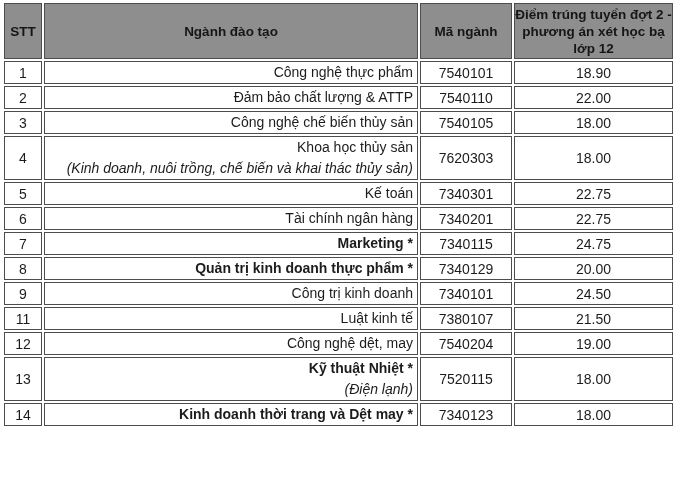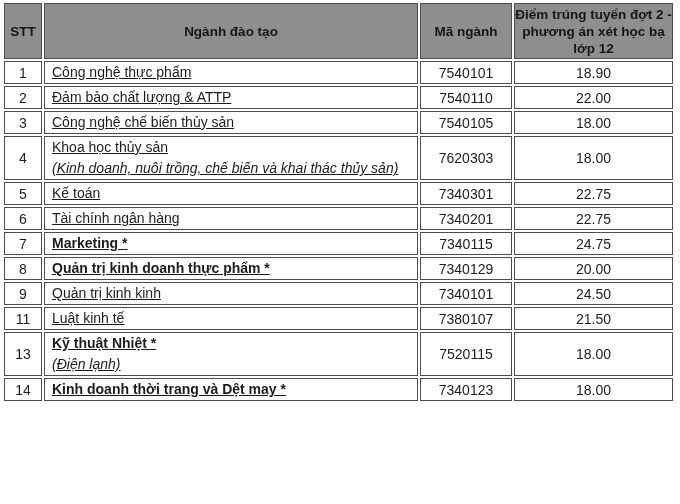"Công nghệ thực phẩm" td.c-name { text-align: left -> right; text-decoration: underline -> none }
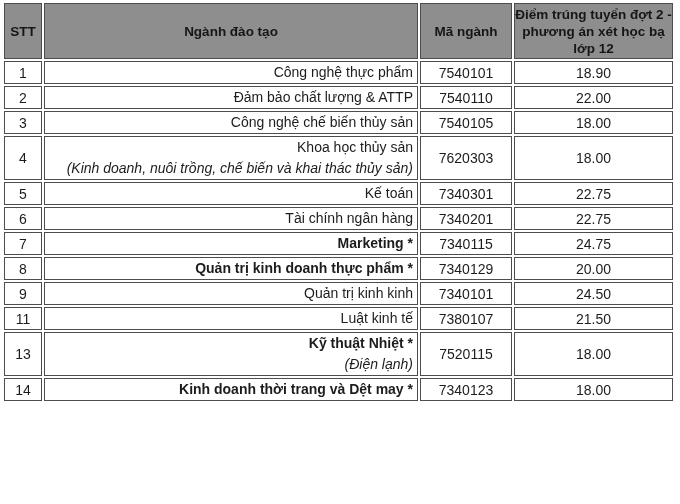"Quản trị kinh kinh" div.major-name { text: Quản trị kinh kinh -> Công trị kinh doanh }
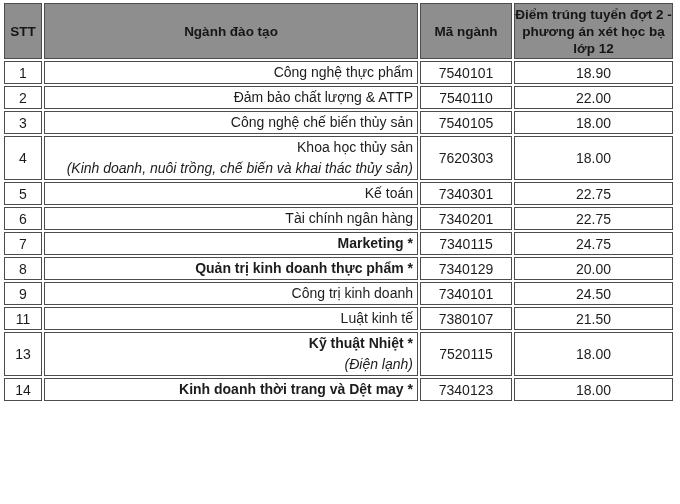"12" tr { html: none -> <tr> <td>12</td> <td> <div>Công nghệ dệt, may</div> </td> <td>7540204</td> <td>19.00</td> </tr> }
